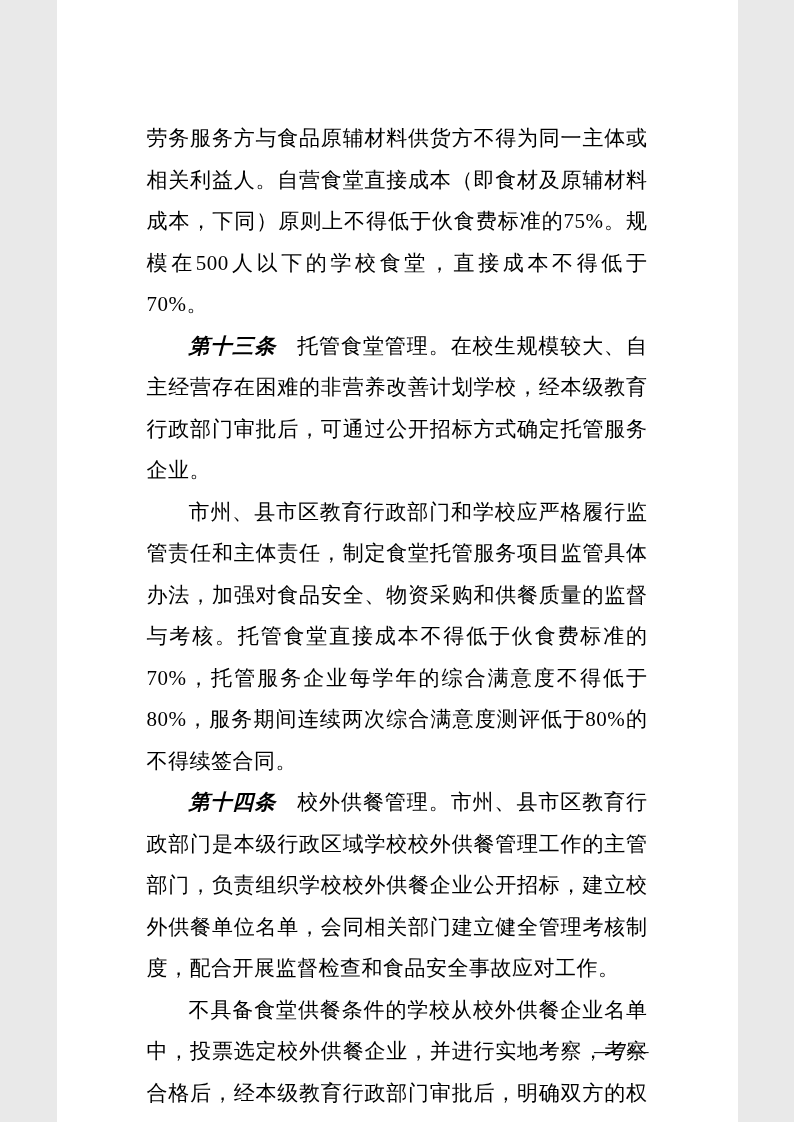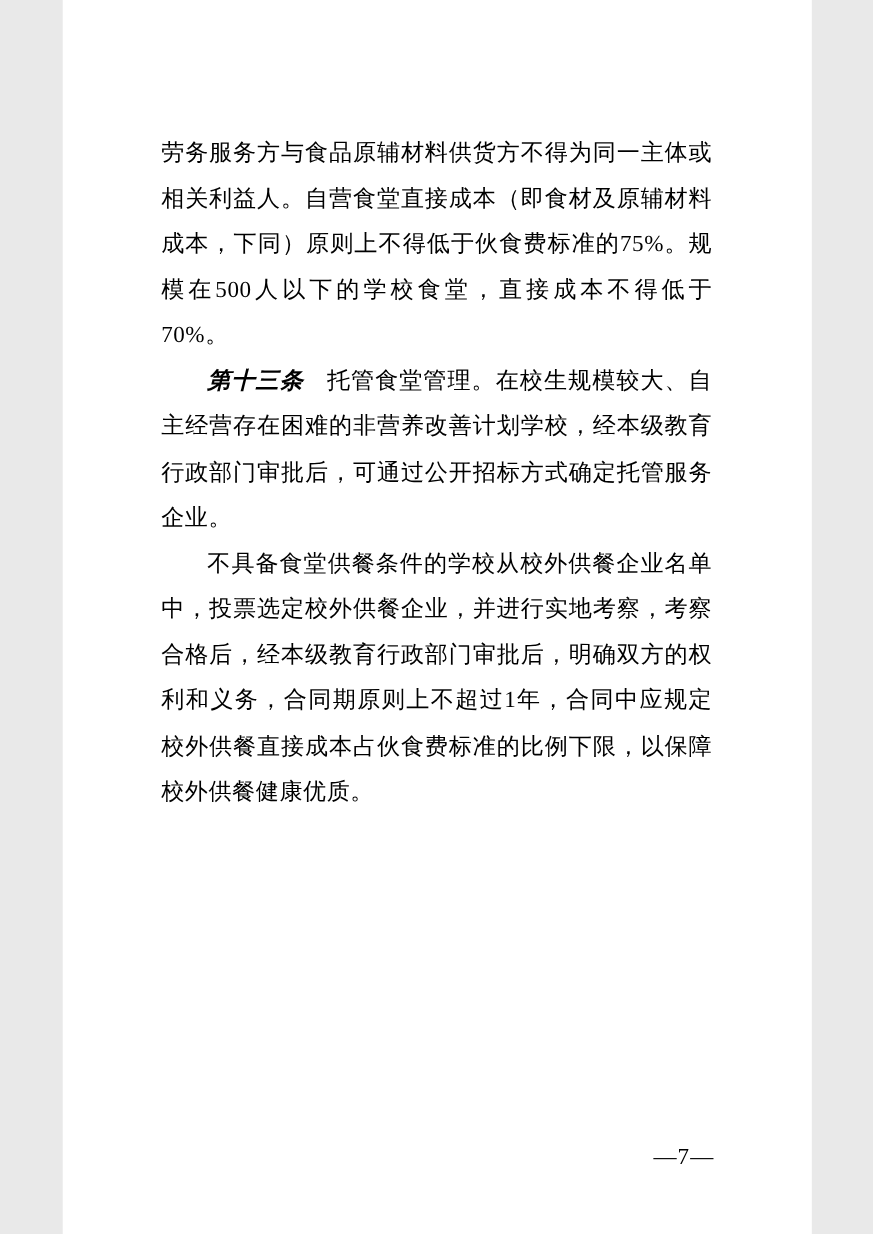"市州、县市区教育行政部门和学校应严格履行监管责任和主体责任，制定食堂托管服务项目" p.para { html: none -> <p> <span>市州、县市区教育行政部门和学校应严格履行监管责任和主体责任，制定食堂托管服务项目监管具体办法，加强对食品安全、物资采购和供餐质量的监督与考核。托管食堂直接成本不得低于伙食费标准的70%，托管服务企业每学年的综合满意度不得低于80%，服务期间连续两次综合满意度测评低于80%的不得续签合同。</span> </p> }
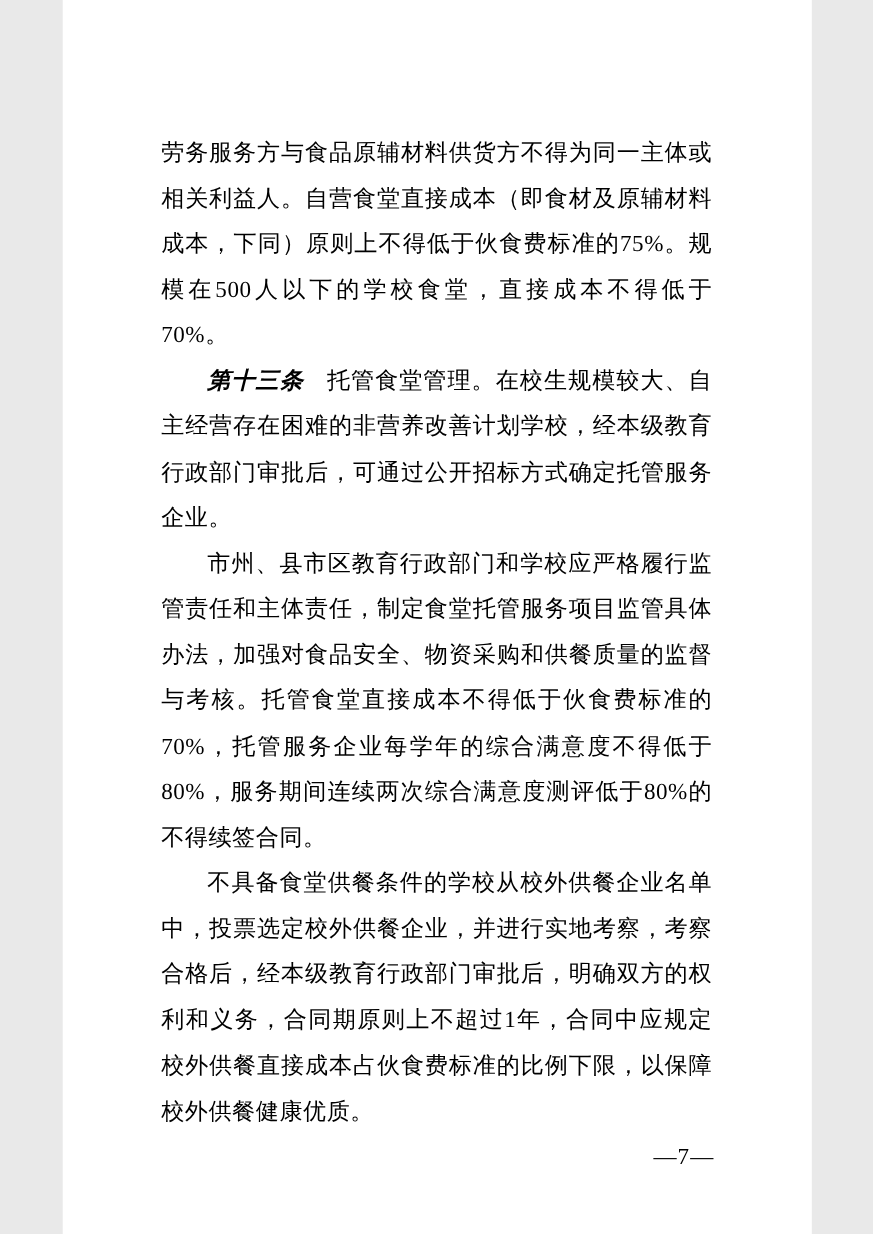"第十四条" p.para { html: none -> <p> <span>第十四条</span><span>校外供餐管理。市州、县市区教育行政部门是本级行政区域学校校外供餐管理工作的主管部门，负责组织学校校外供餐企业公开招标，建立校外供餐单位名单，会同相关部门建立健全管理考核制度，配合开展监督检查和食品安全事故应对工作。</span> </p> }
